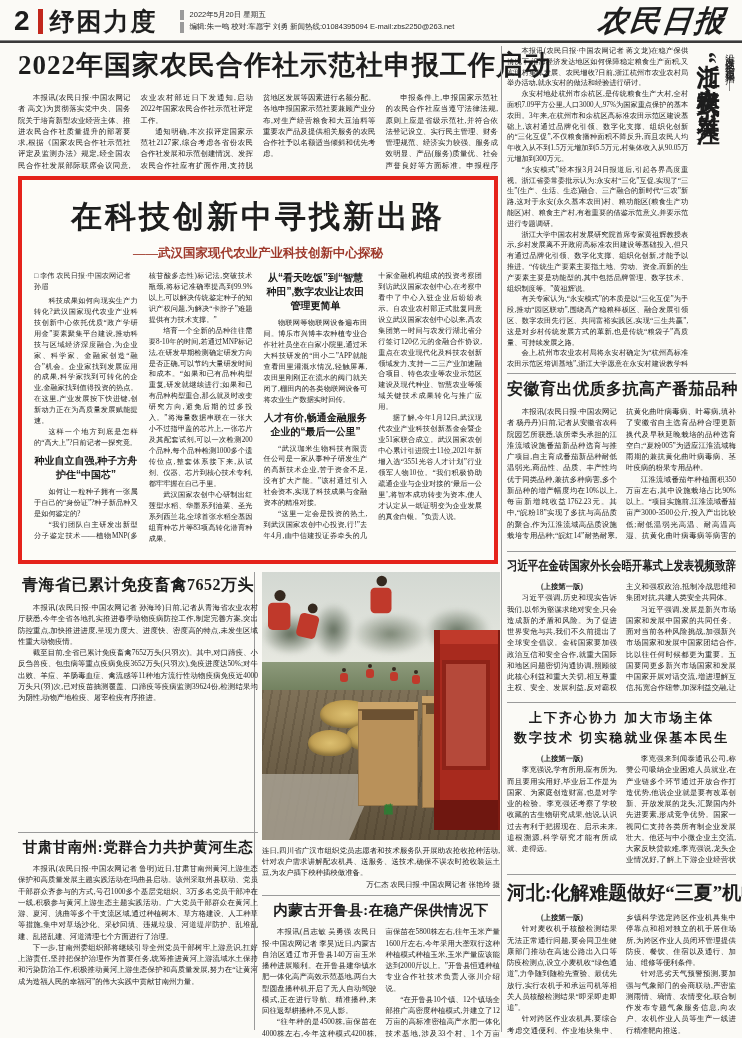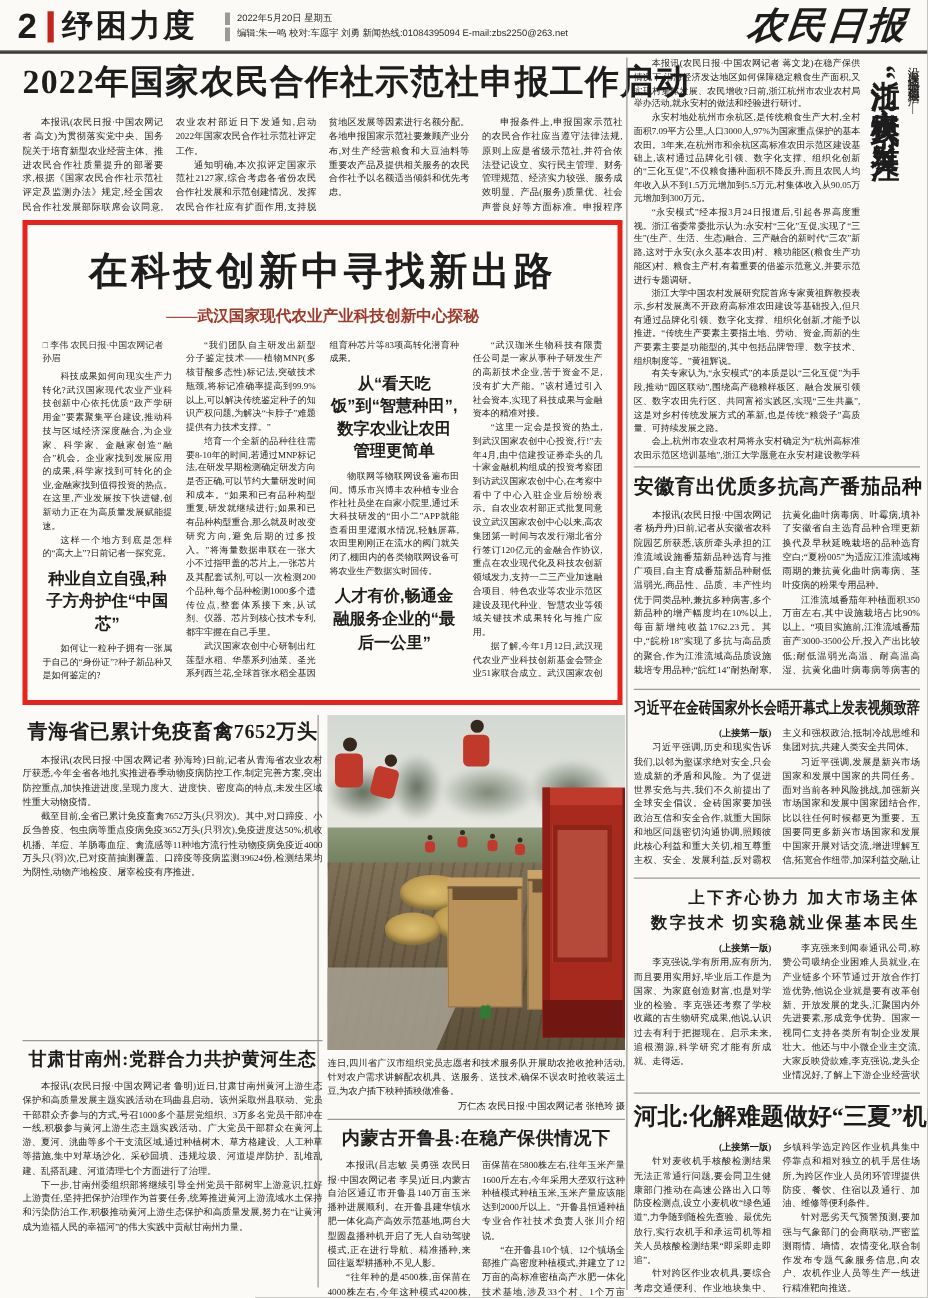"从“看天吃饭”到“智慧种田”,数字农业让农田管理更简单" .sub-hed { font-size: 13px -> 10px }
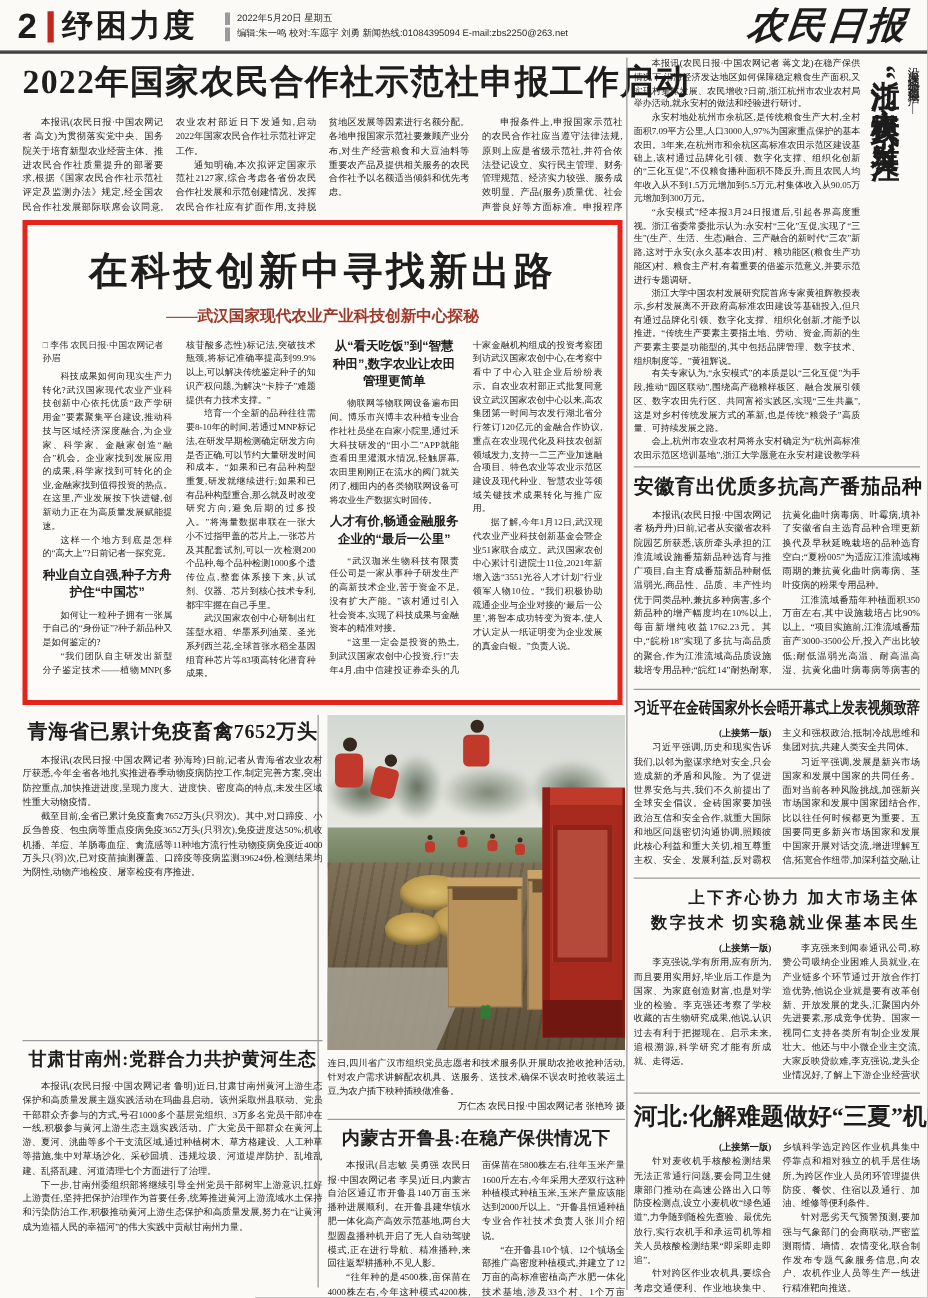"(上接第一版)" .cont-line { text-align: right -> center }
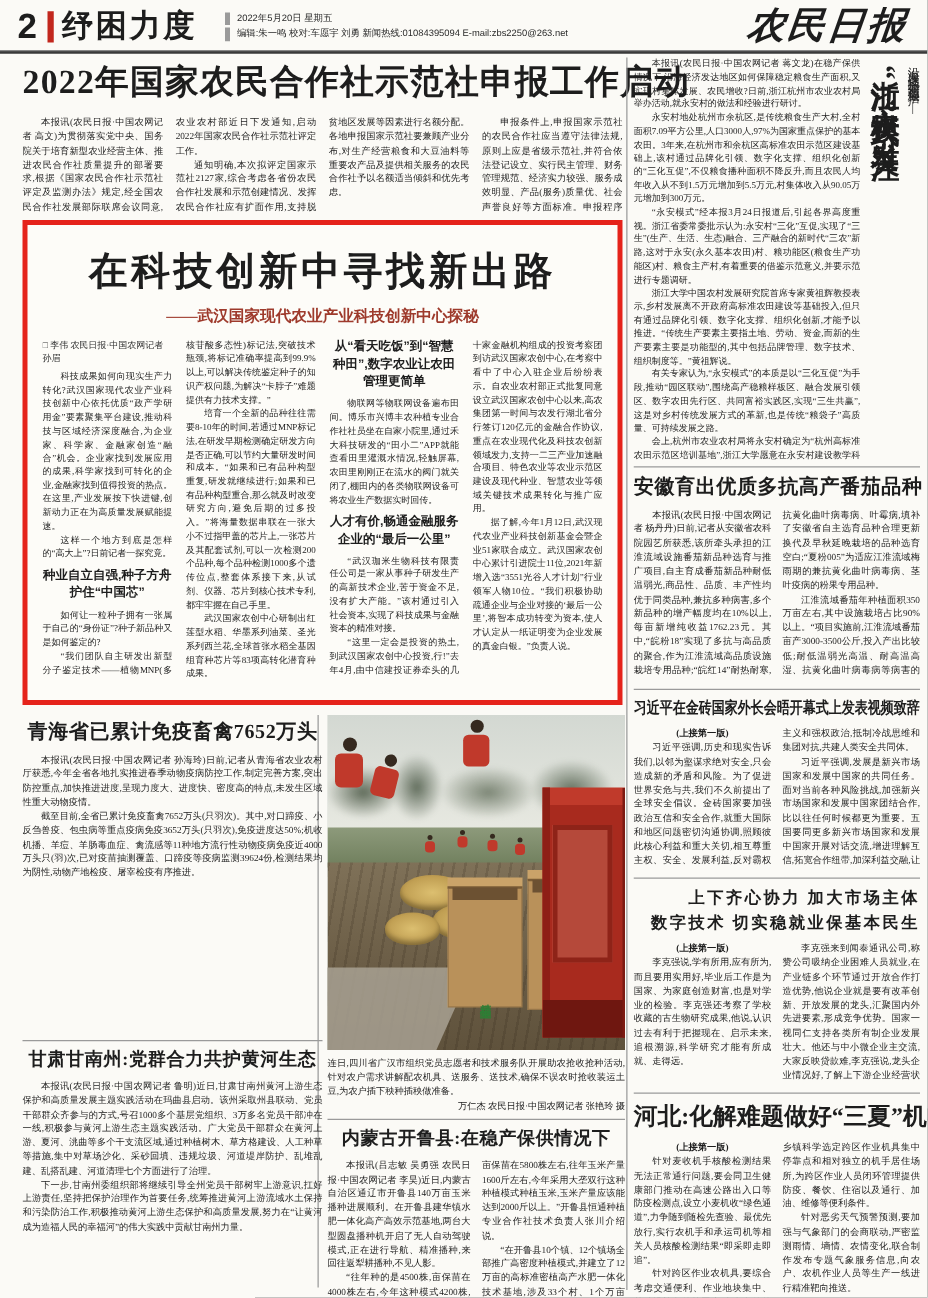"截至目前,全省已累计免疫畜禽7652万头(只羽次)。其中,对口蹄疫、小反刍兽疫、" div.para { text: 机收机播 -> 对牛出败 }
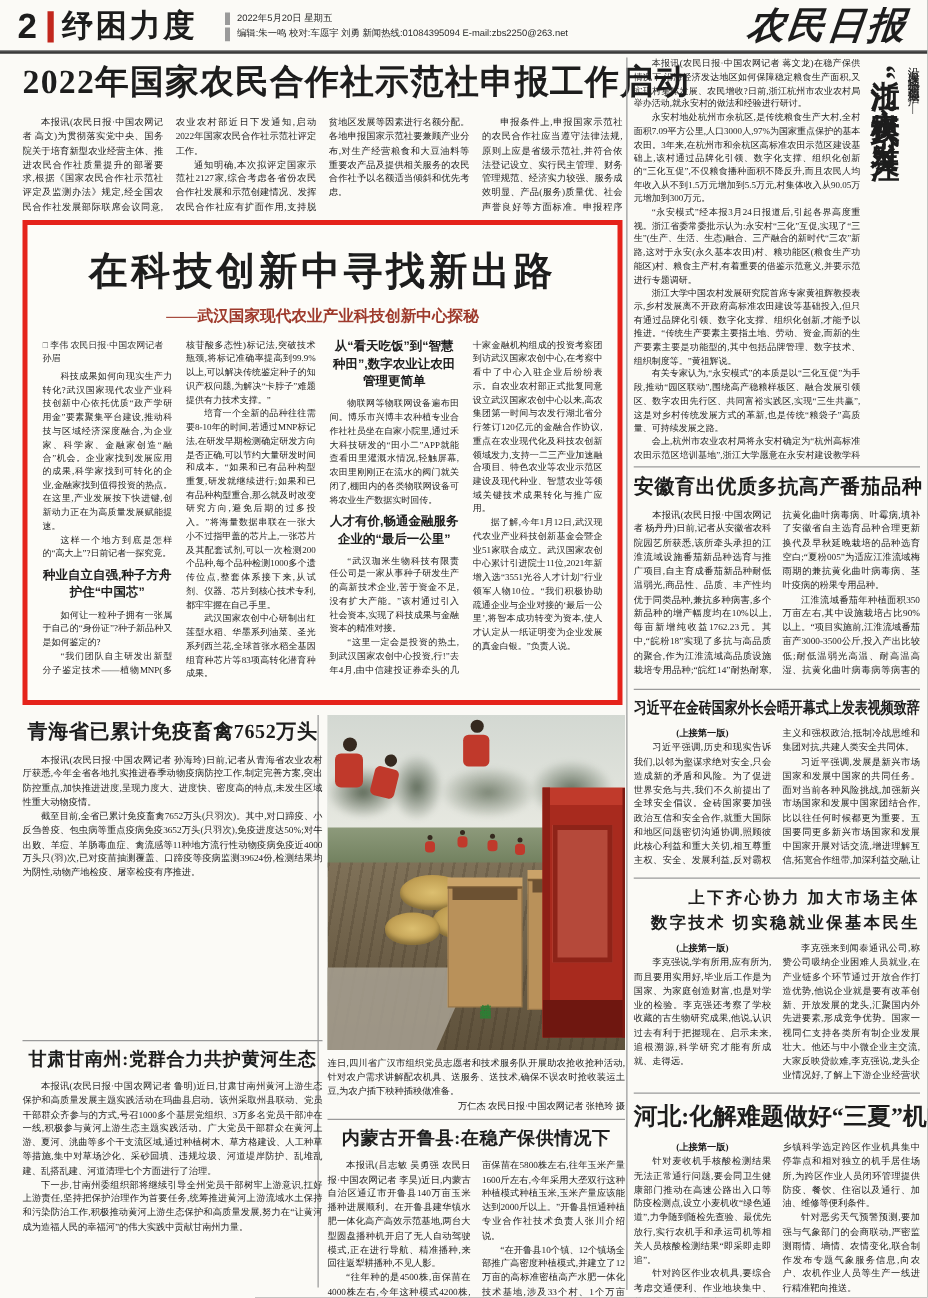"上下齐心协力 加大市场主体" .li-hed { text-align: right -> center }
